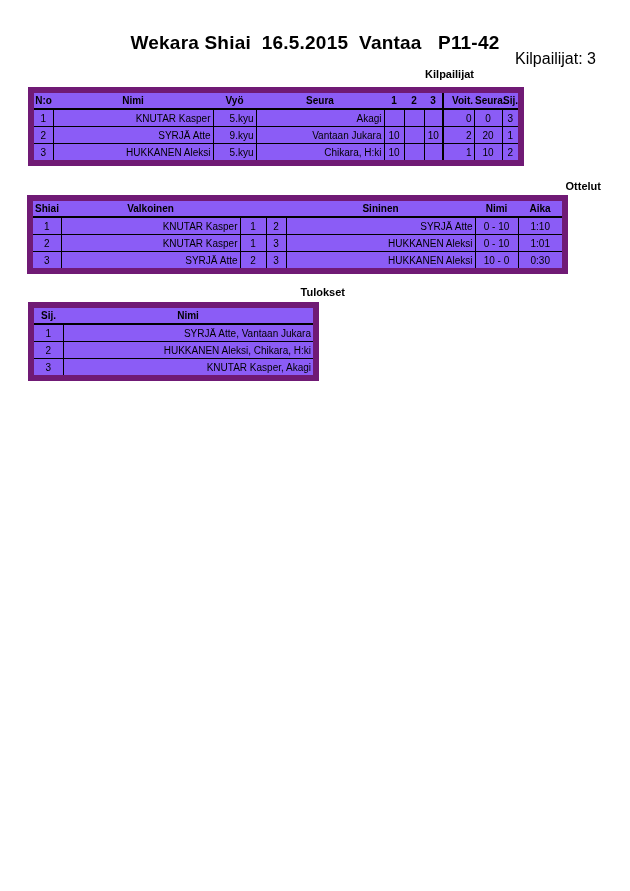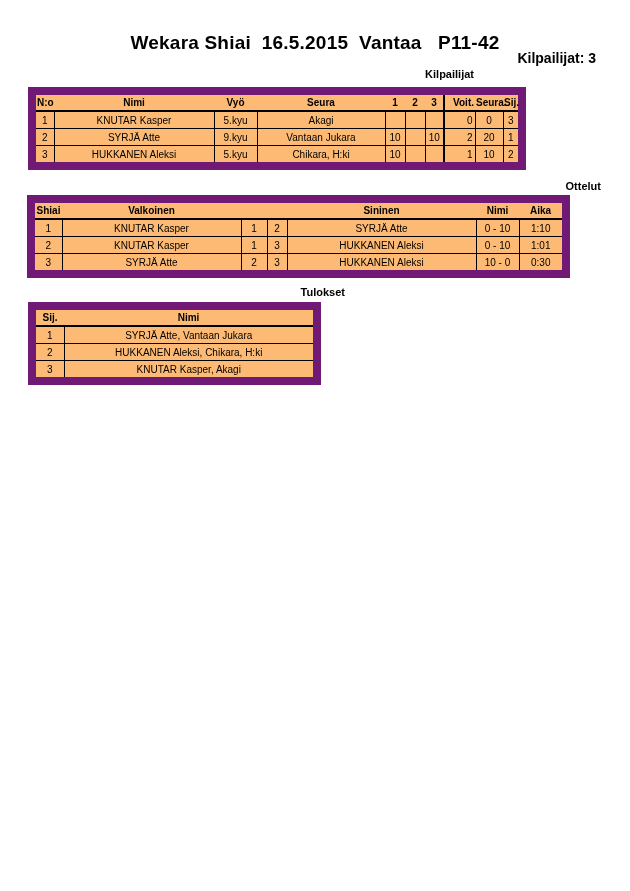"Kilpailijat: 3" .count-label { font-size: 14px -> 16px; font-weight: bold -> normal }
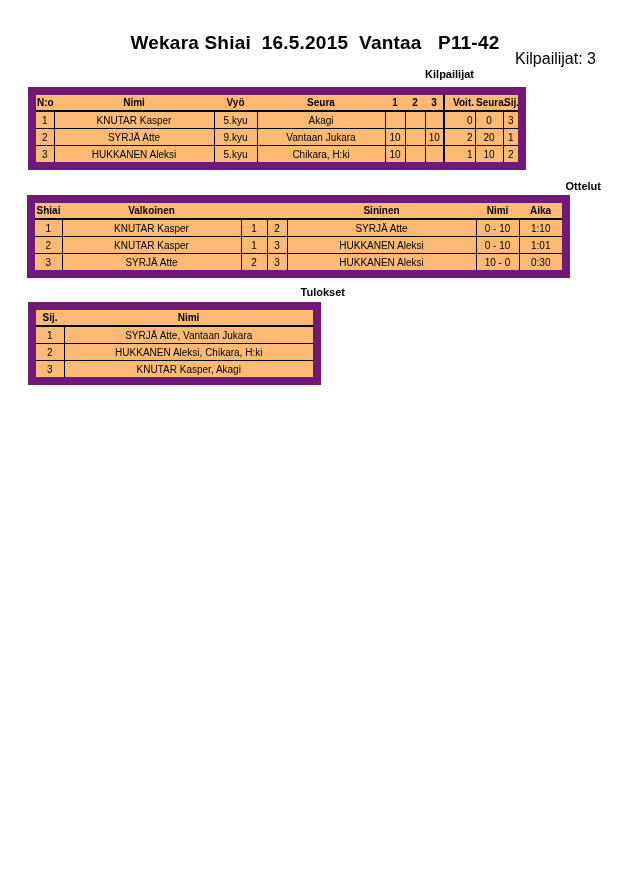"N:o" table { background: #fdba74 -> #8b5cf6; border: 8px solid #701a75 -> 6px solid #701a75 }
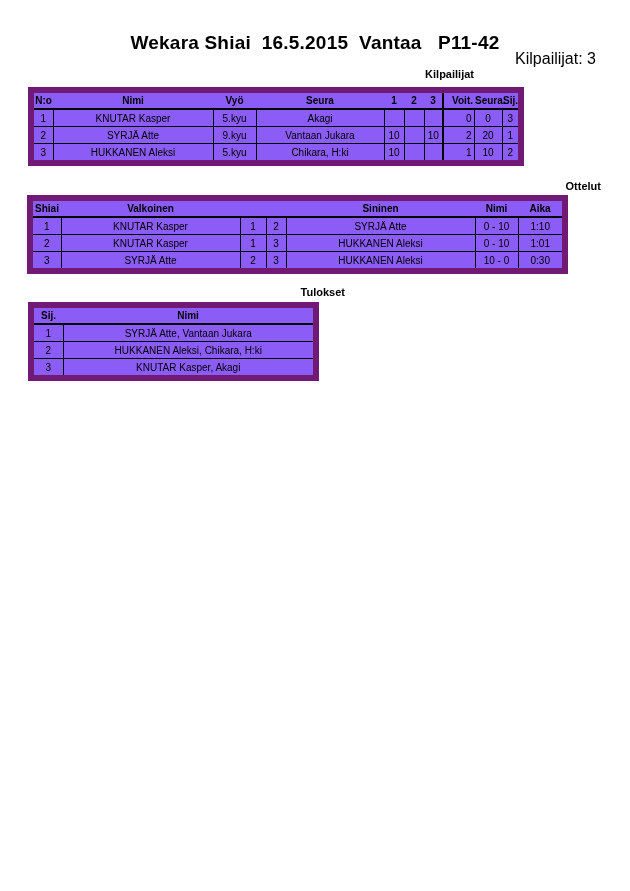"KNUTAR Kasper" td.l { text-align: center -> right }
